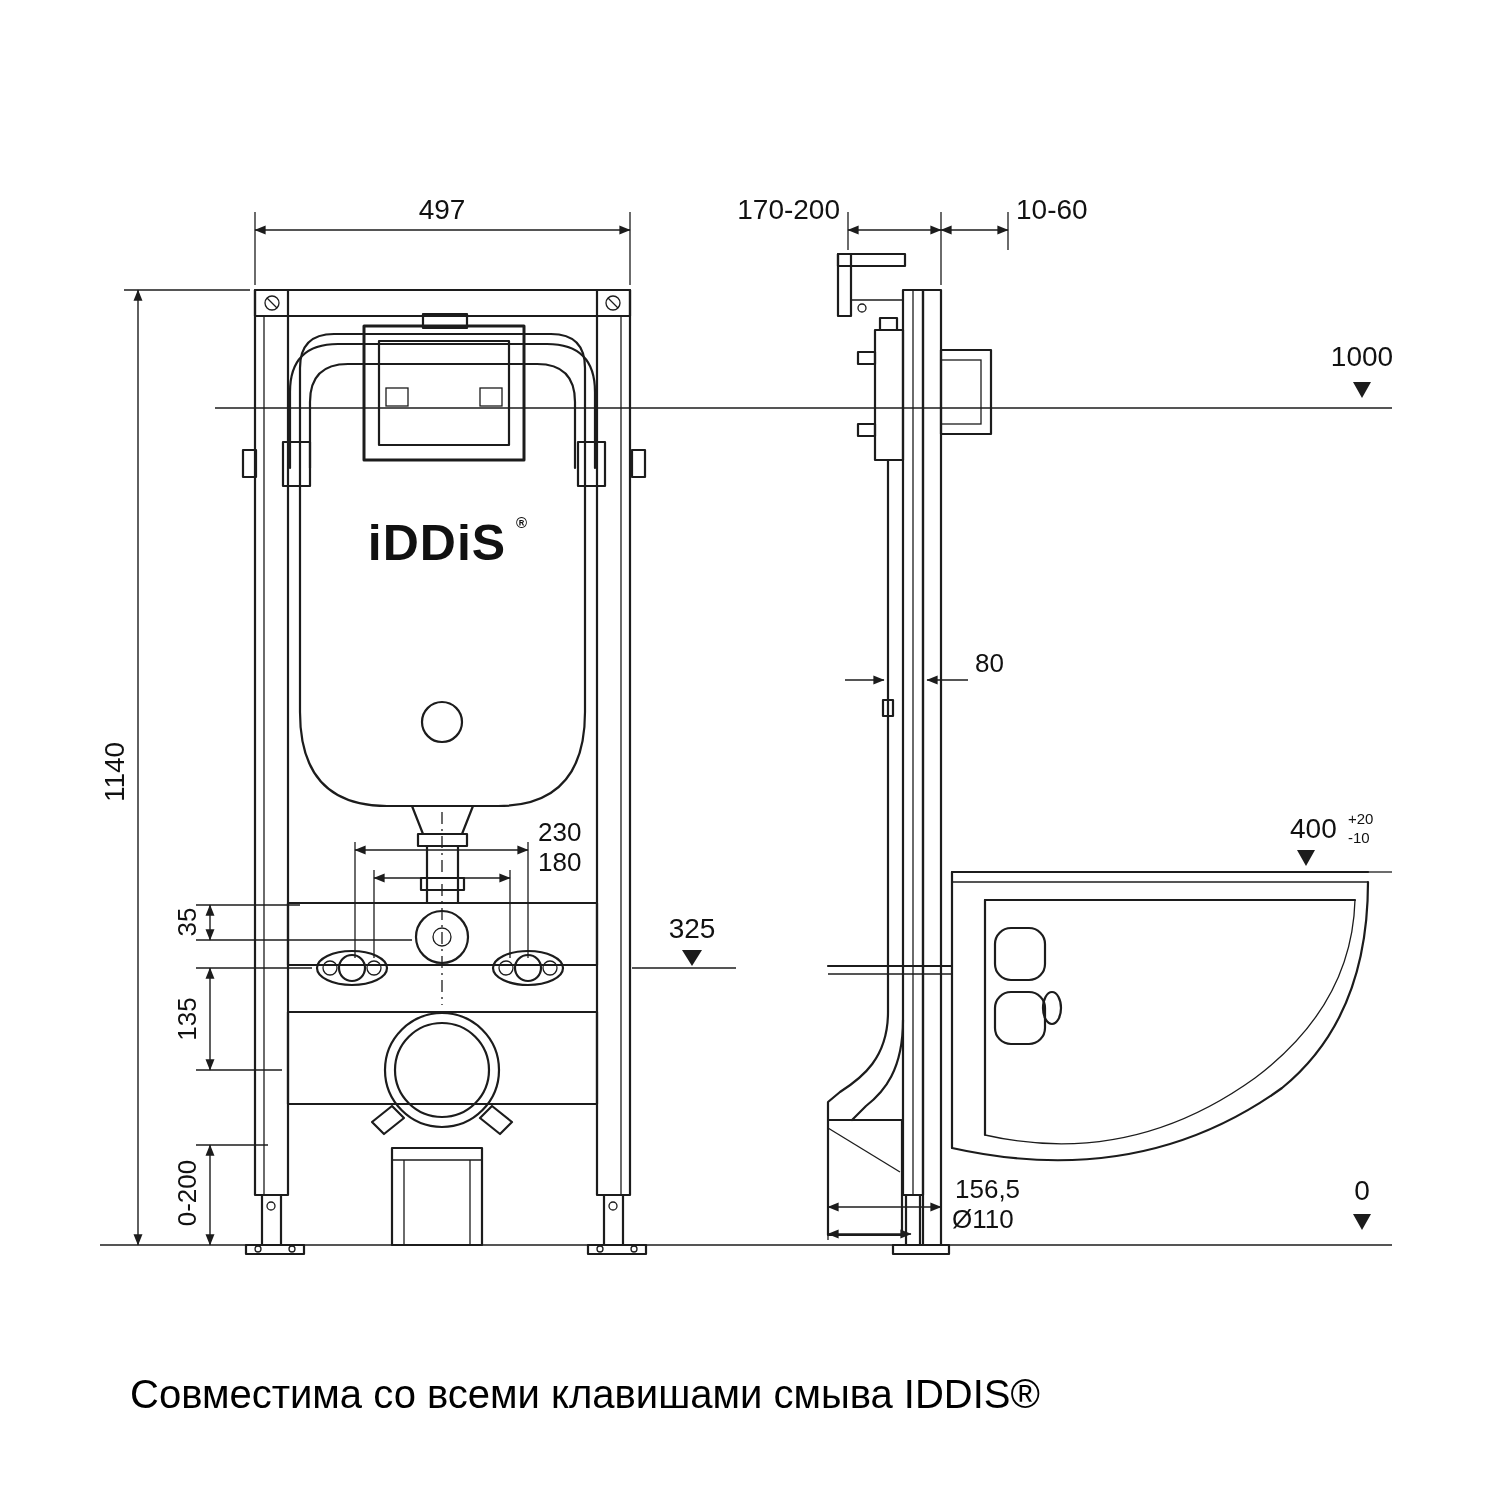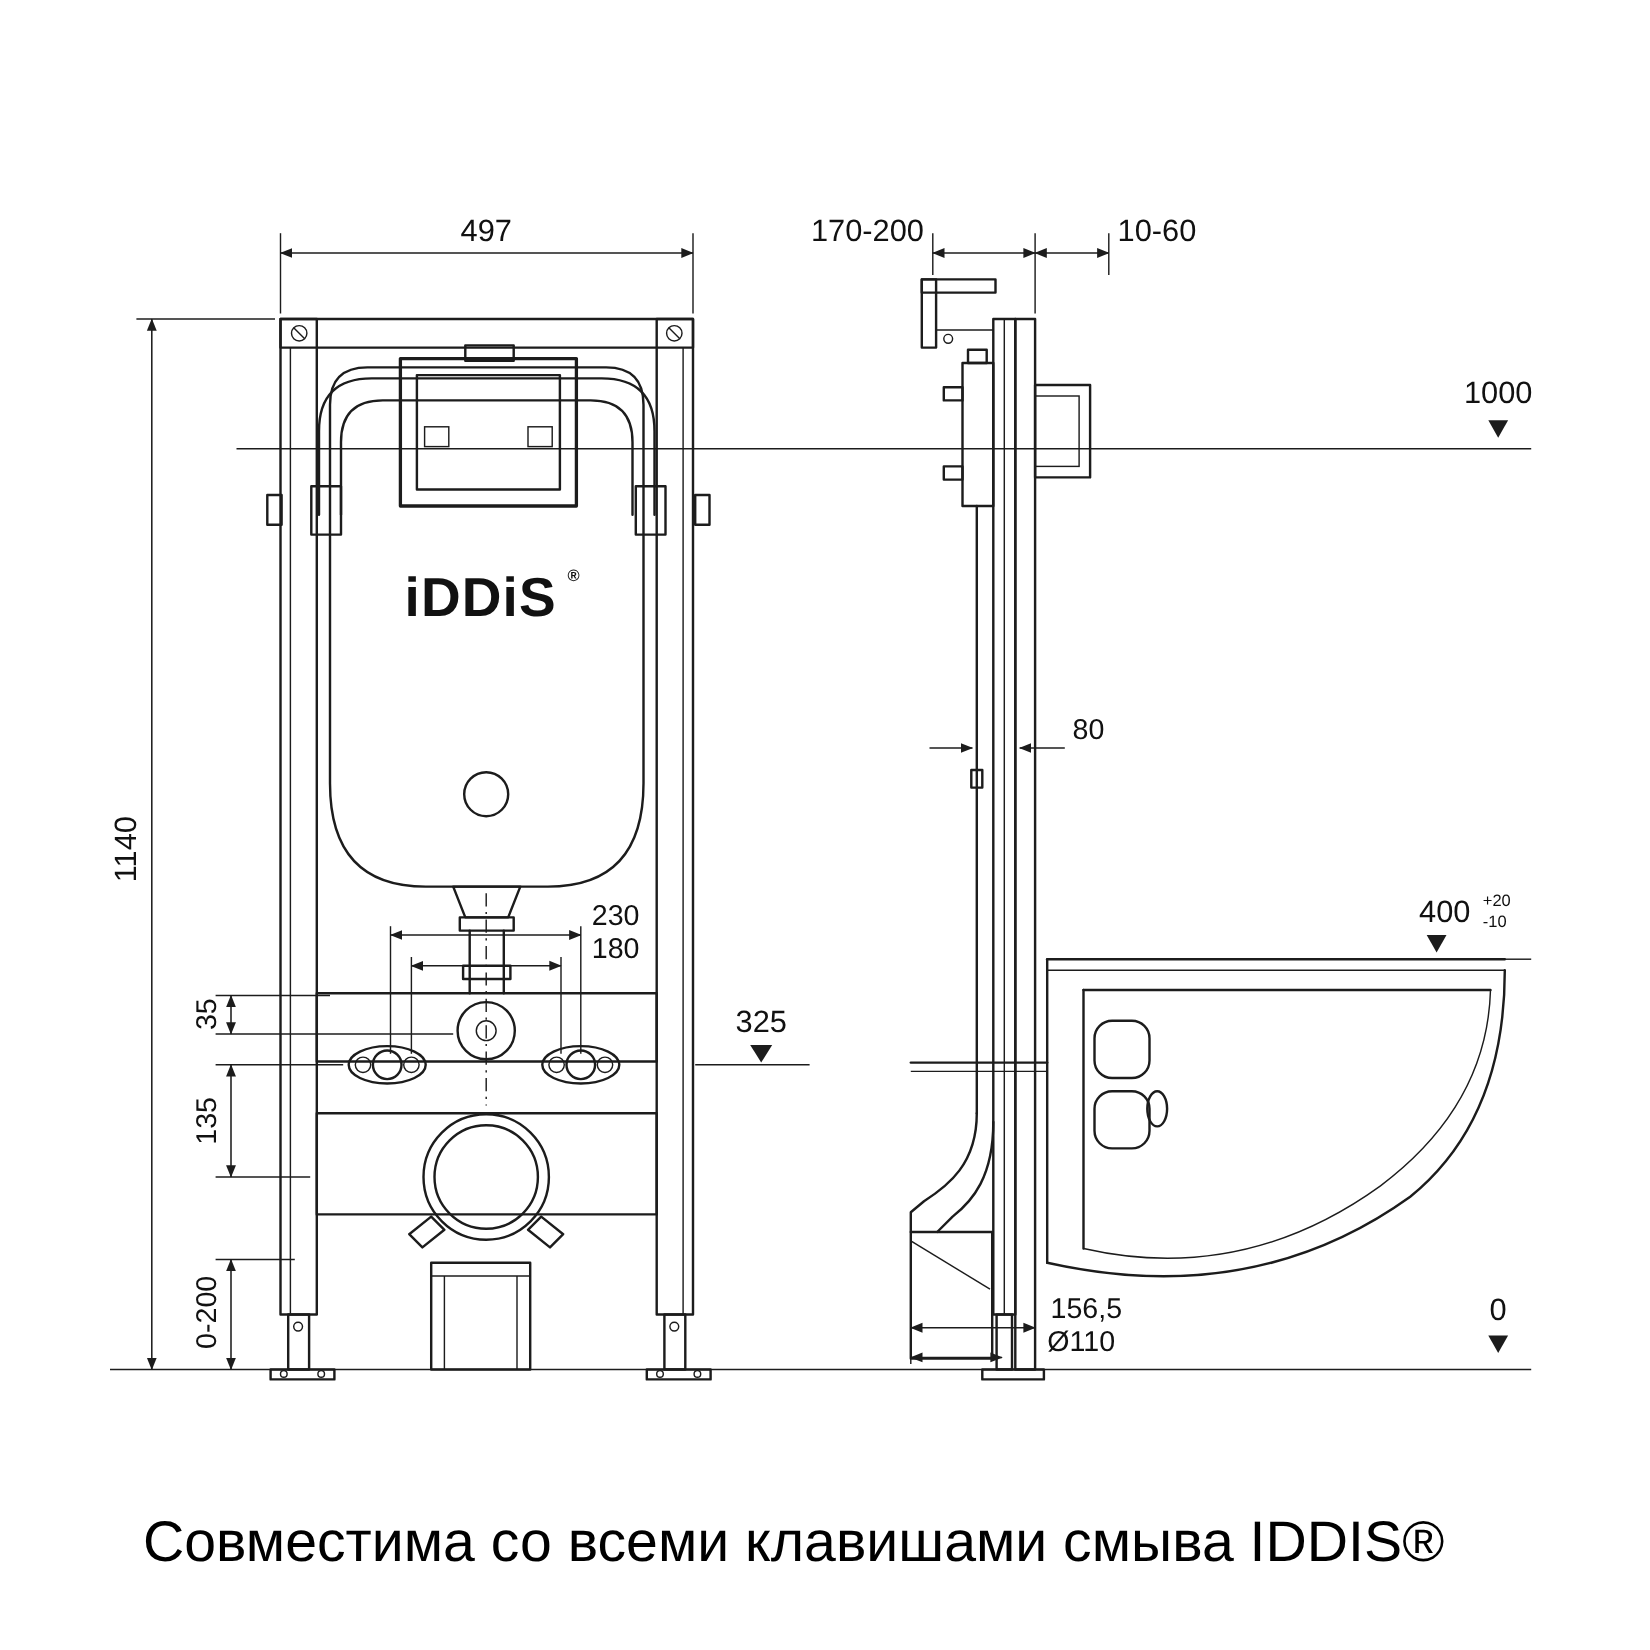"Совместима со всеми клавишами смыва" #caption { font-size: 52px -> 40px }
